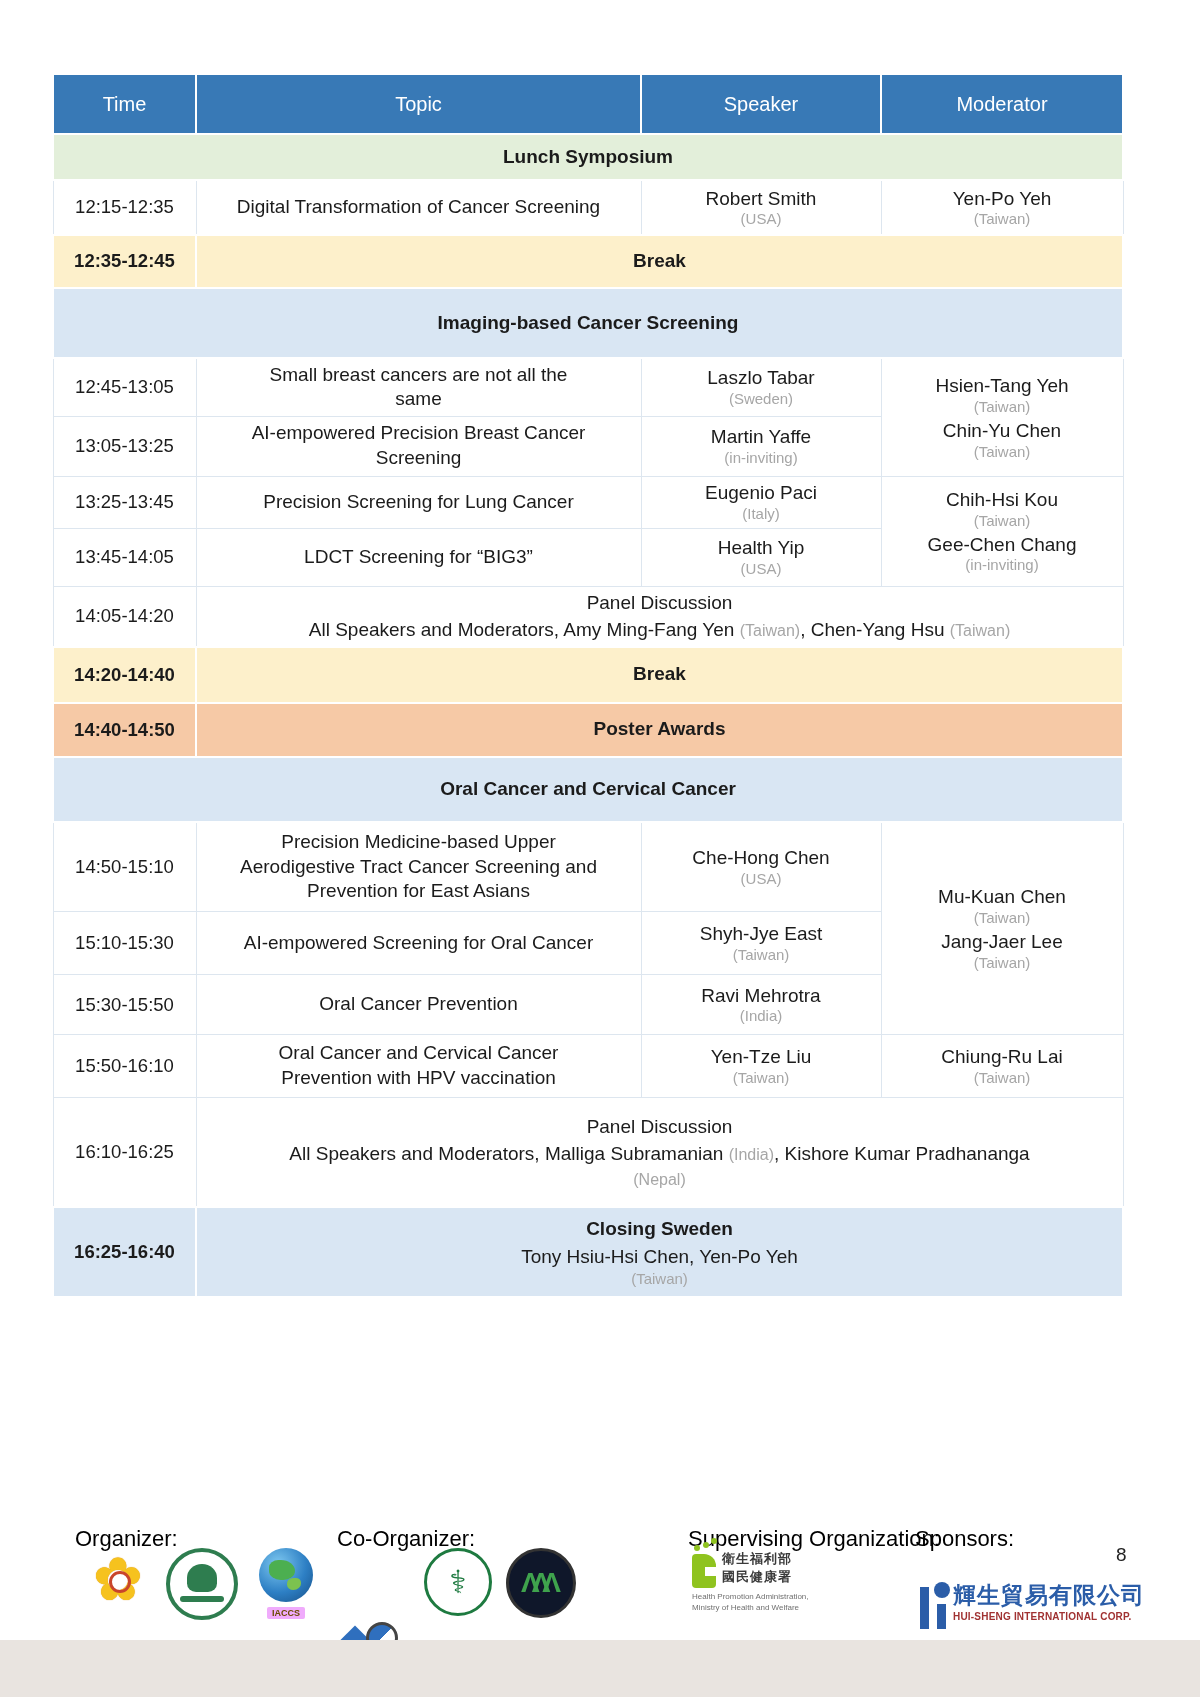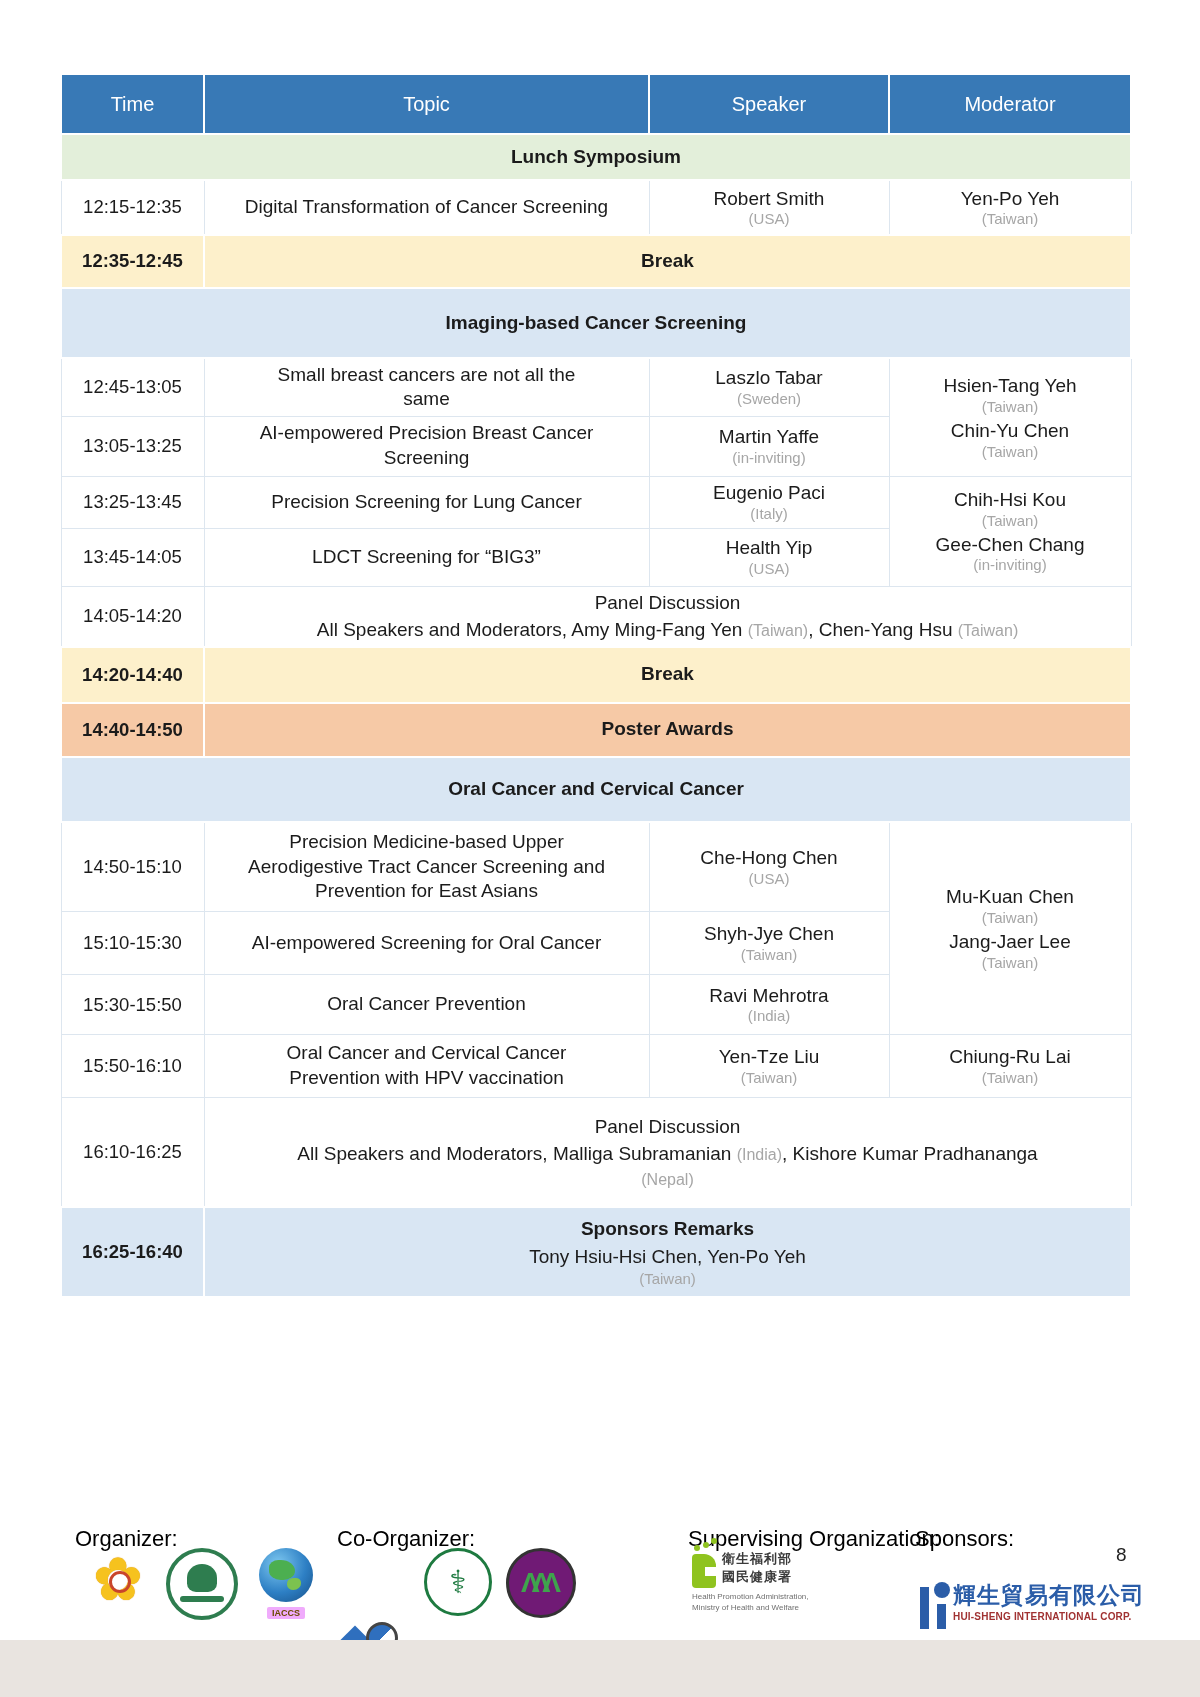"Time" .sched { left: 60px -> 52px }
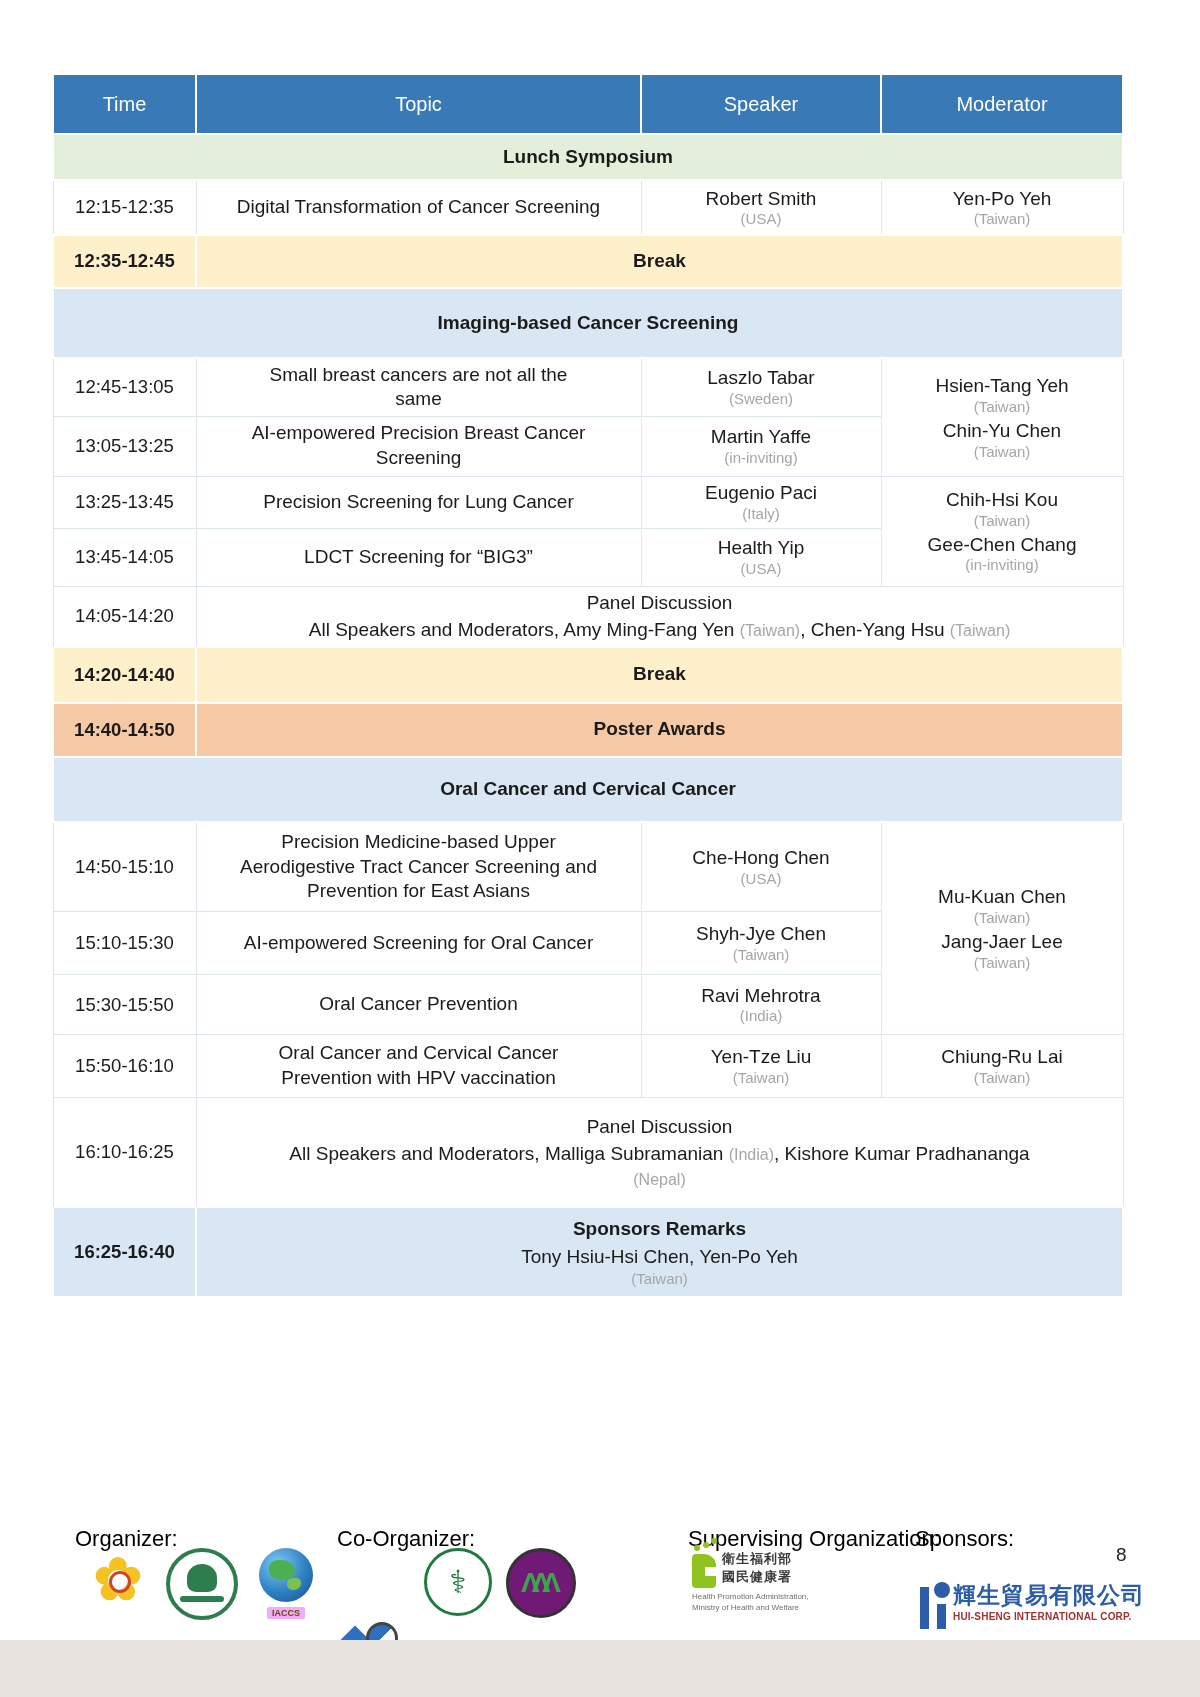"Shyh-Jye Chen" div.name { text: Chen -> East }
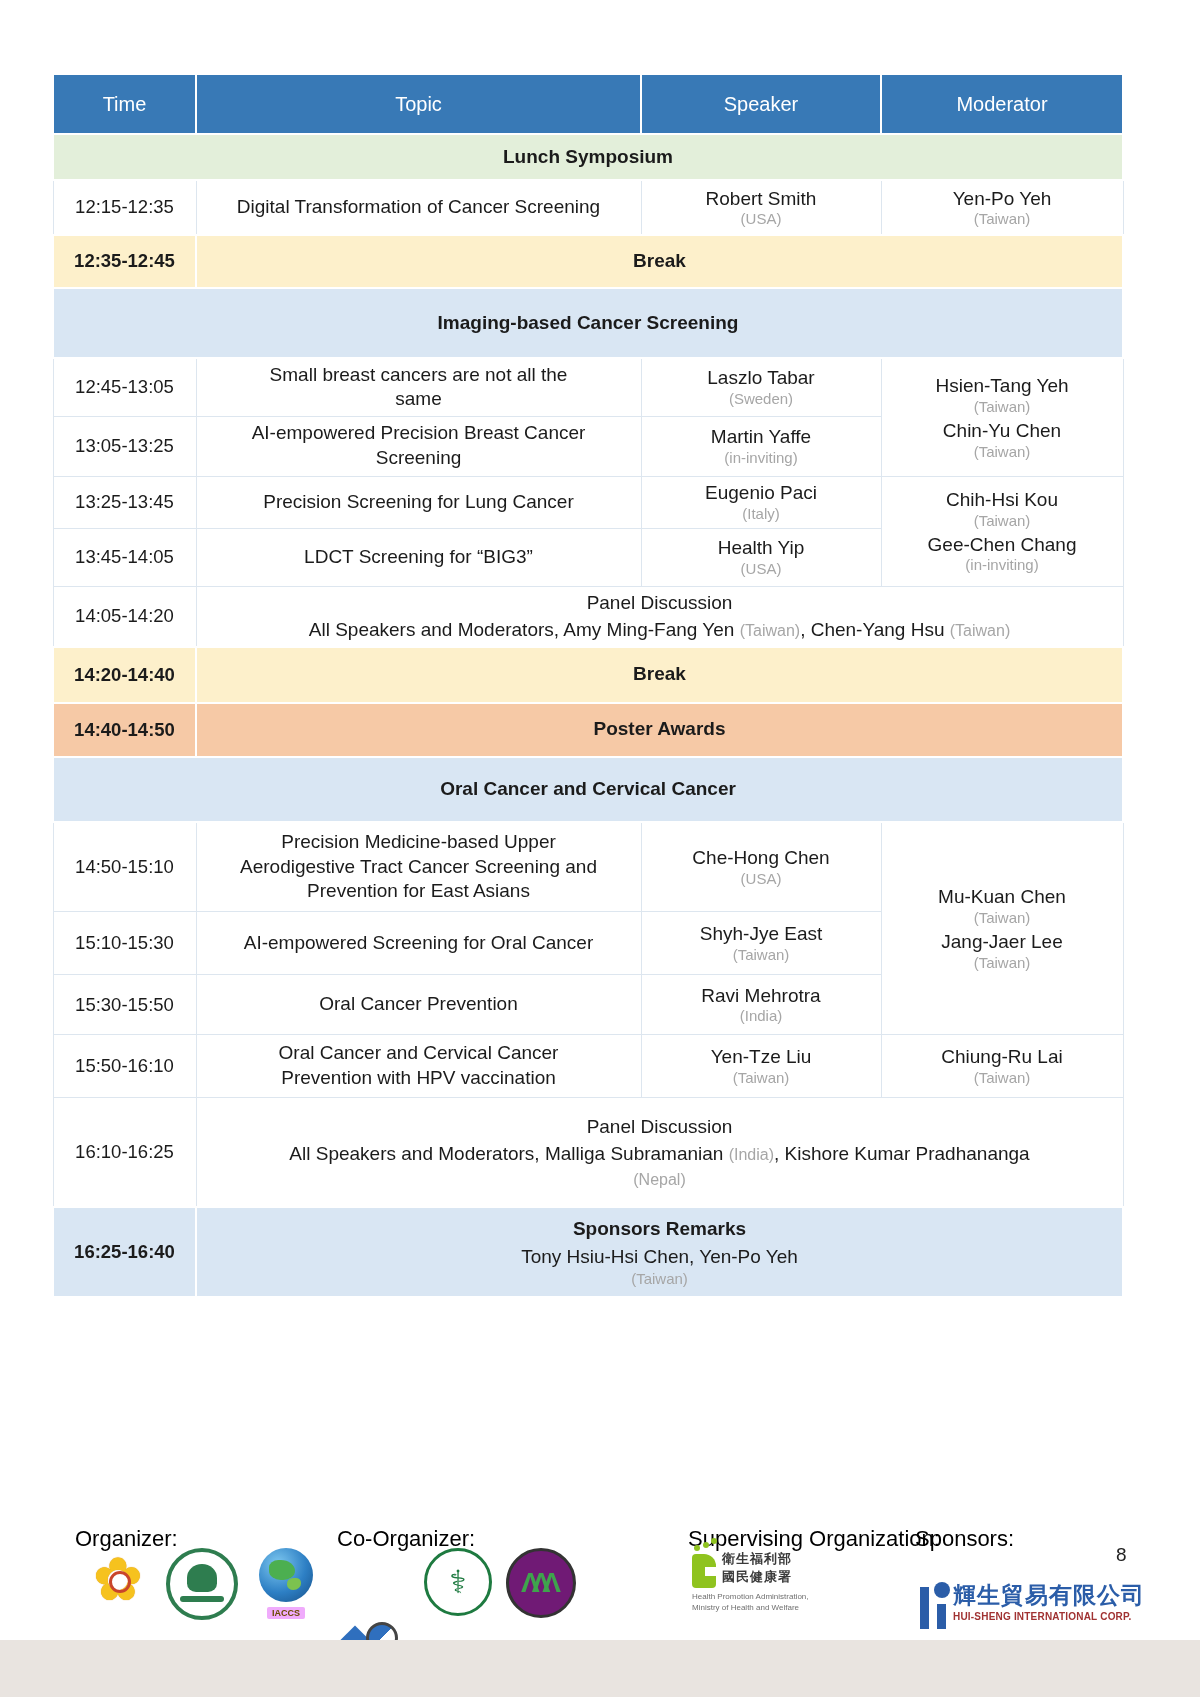"Sponsors Remarks" div.bold { text: Sponsors Remarks -> Closing Sweden }
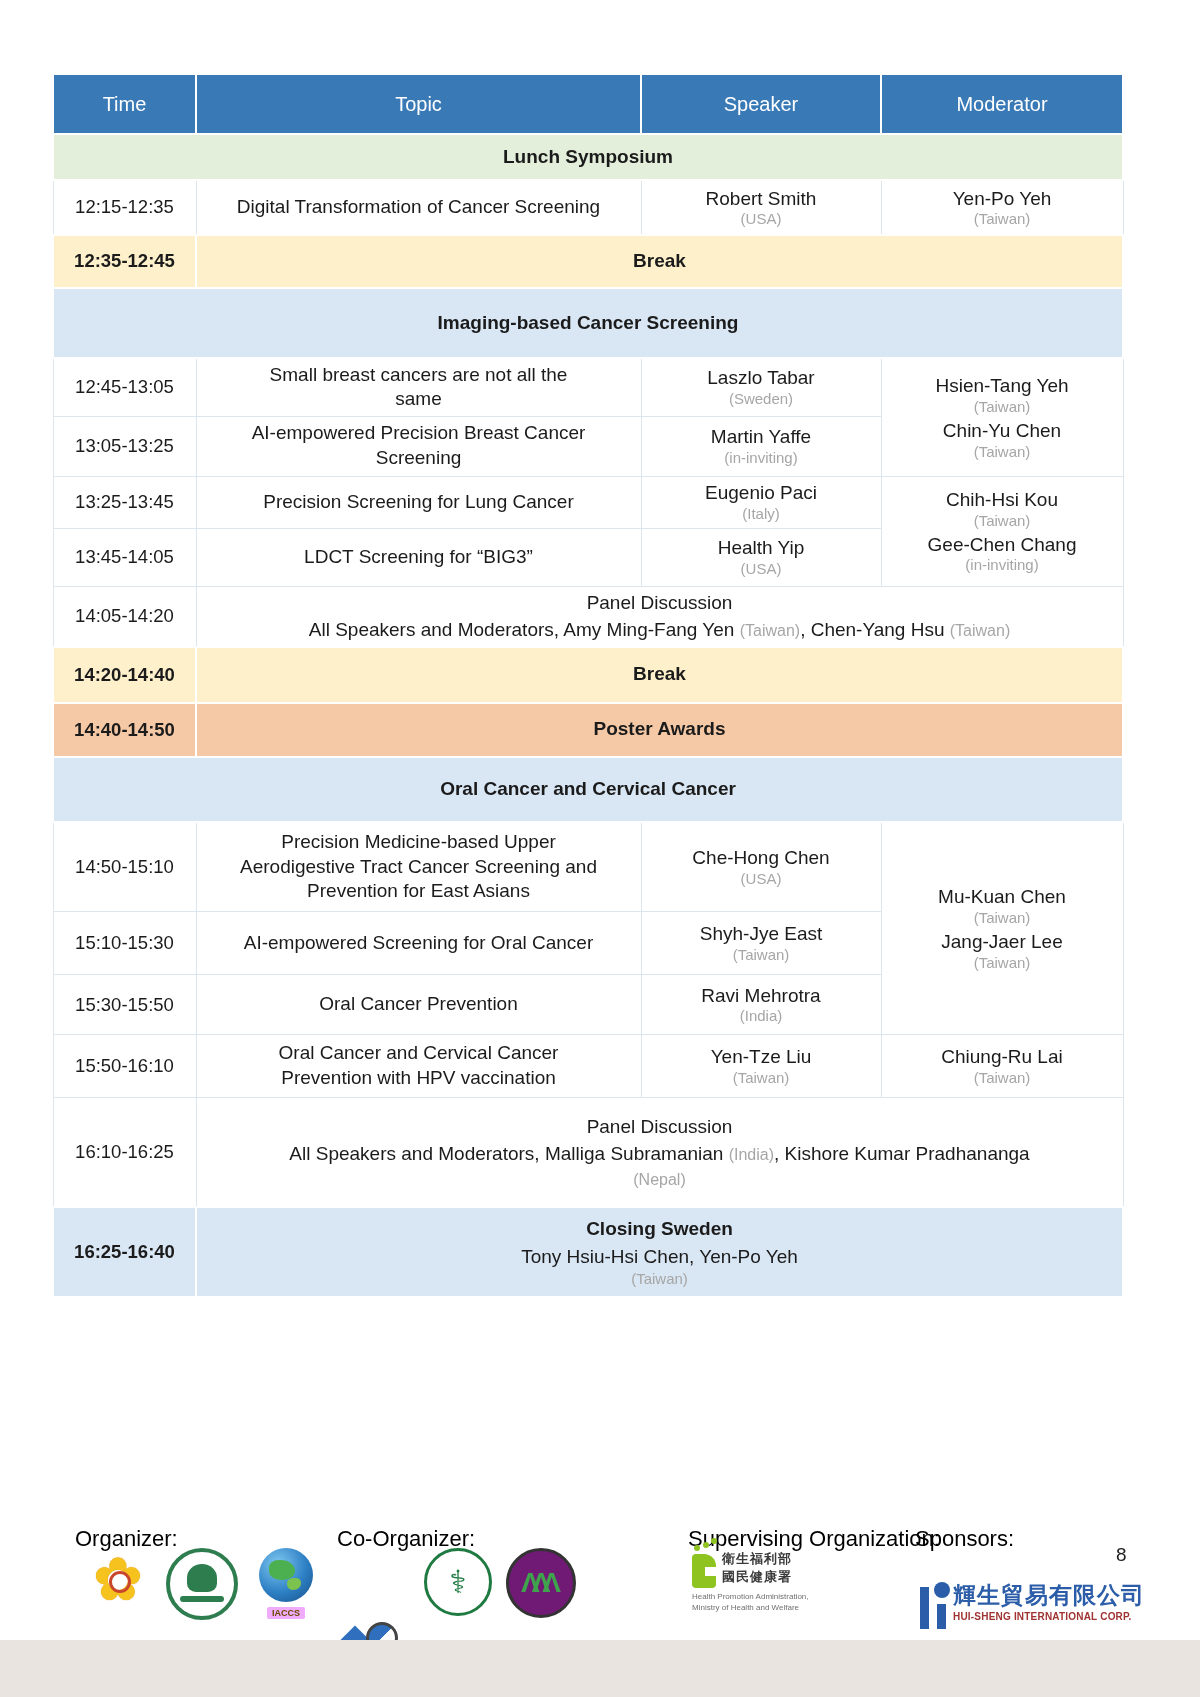"ΛΛΛ" .mtn { background: #701a75 -> #0f172a }
